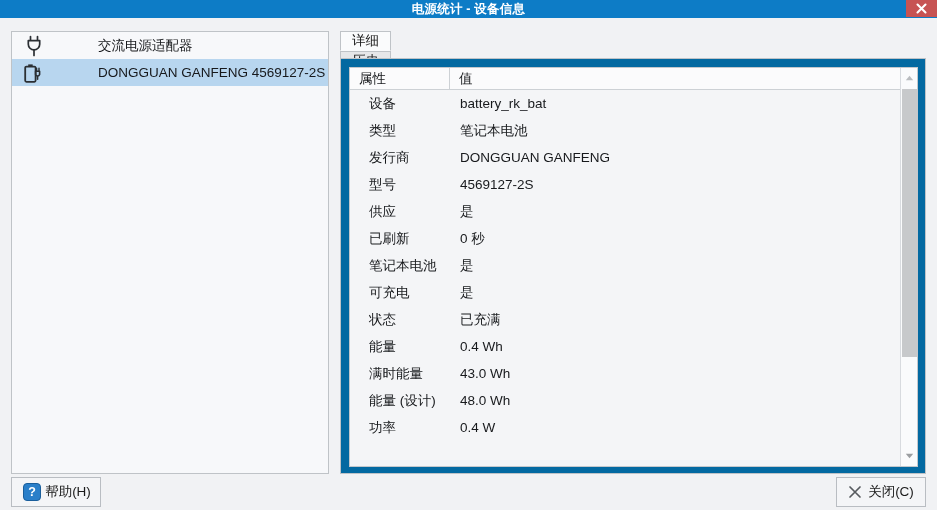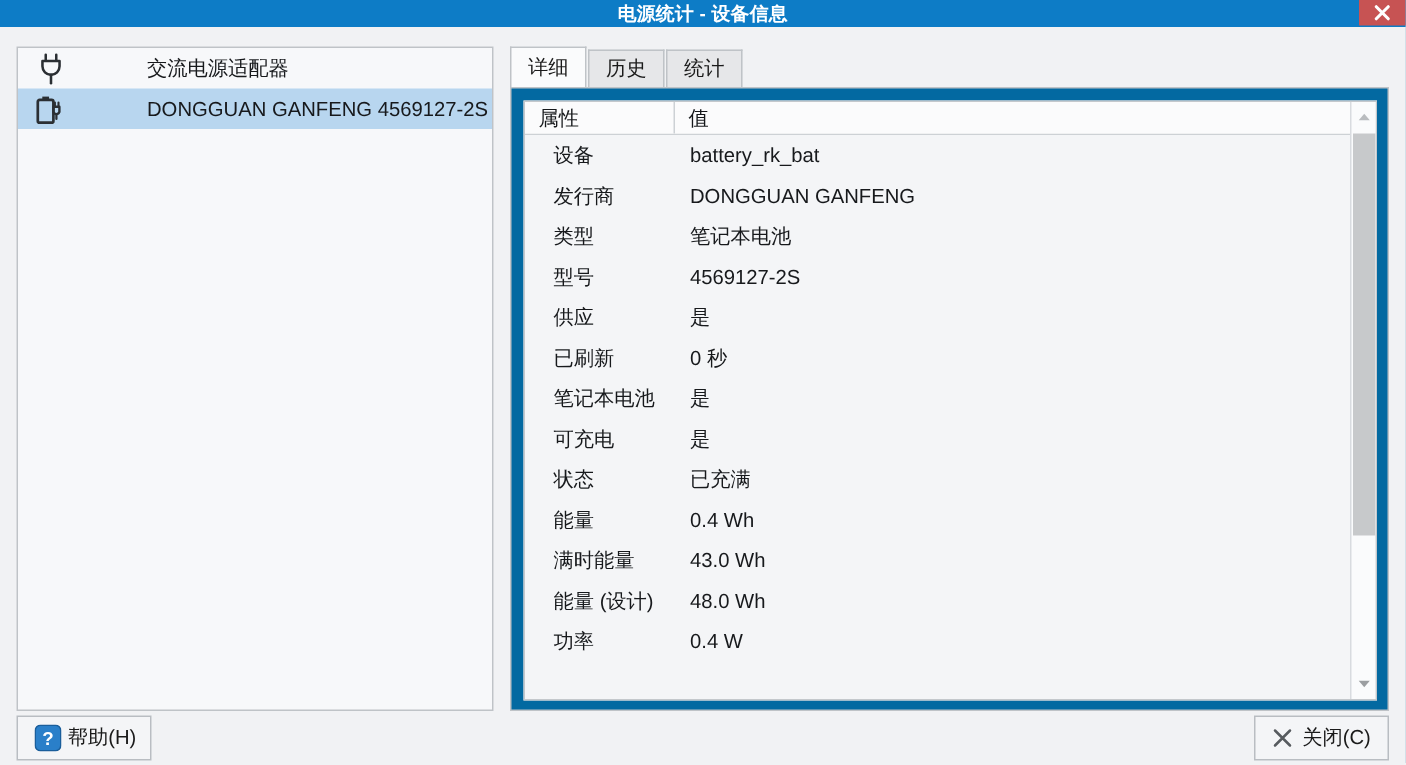"详细" .tabstrip { align-items: center -> flex-start; flex-direction: none -> column }
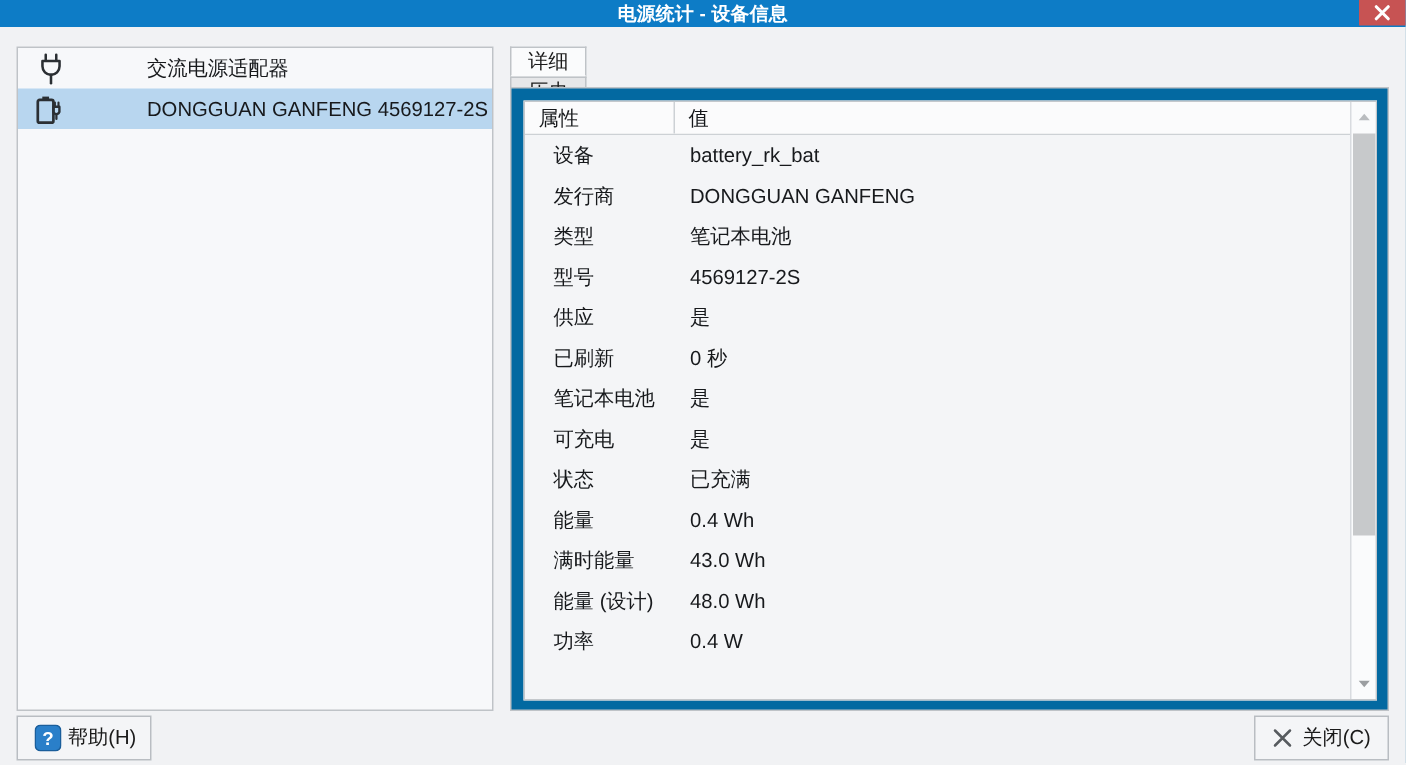"发行商" div.tr { order: before "类型" -> after "类型" }
